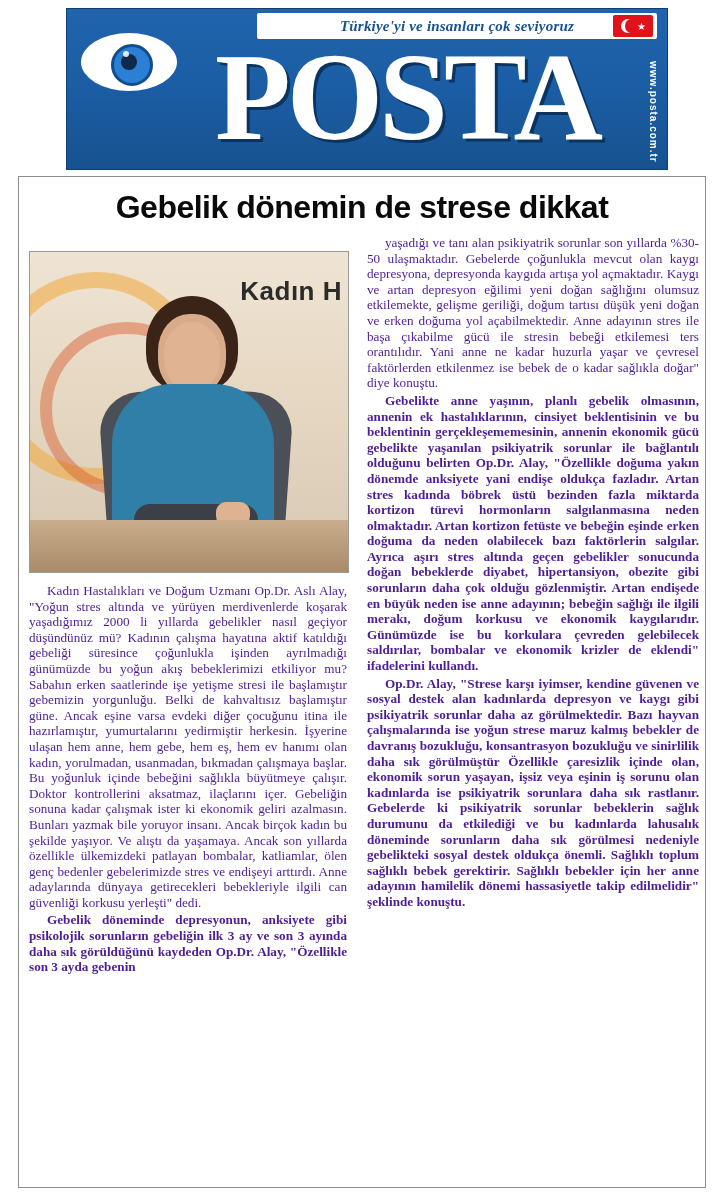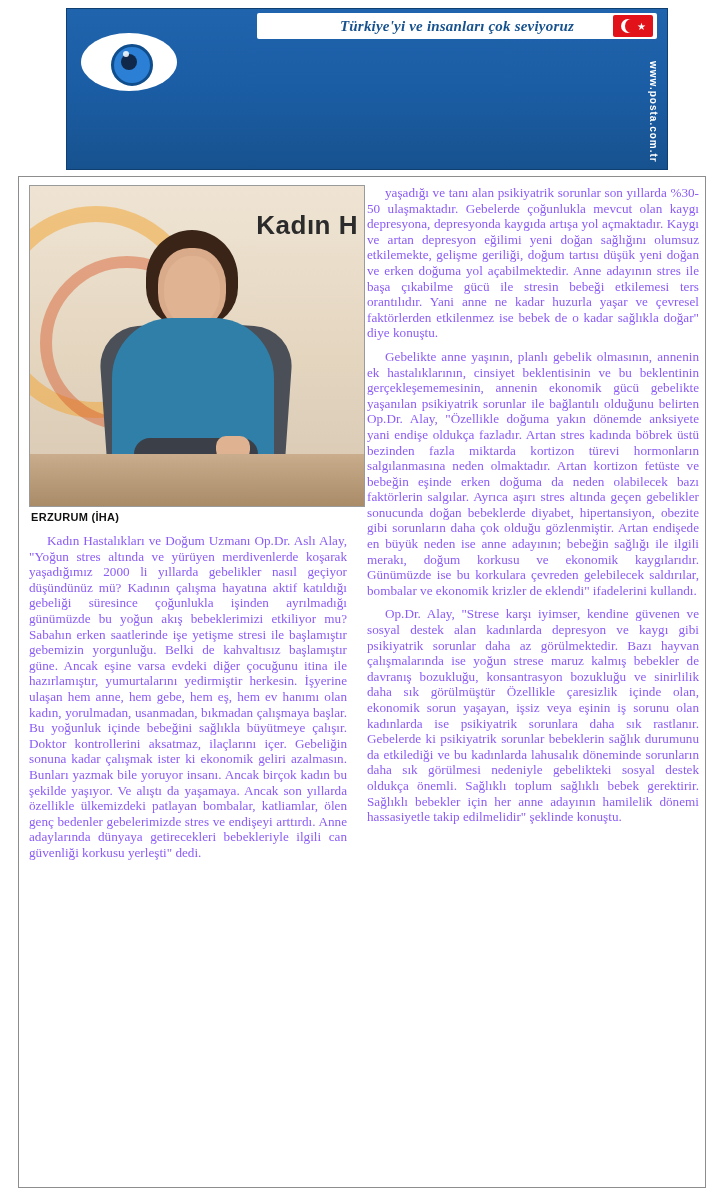"POSTA" div.posta-word { html: none -> <div>POSTA</div> }
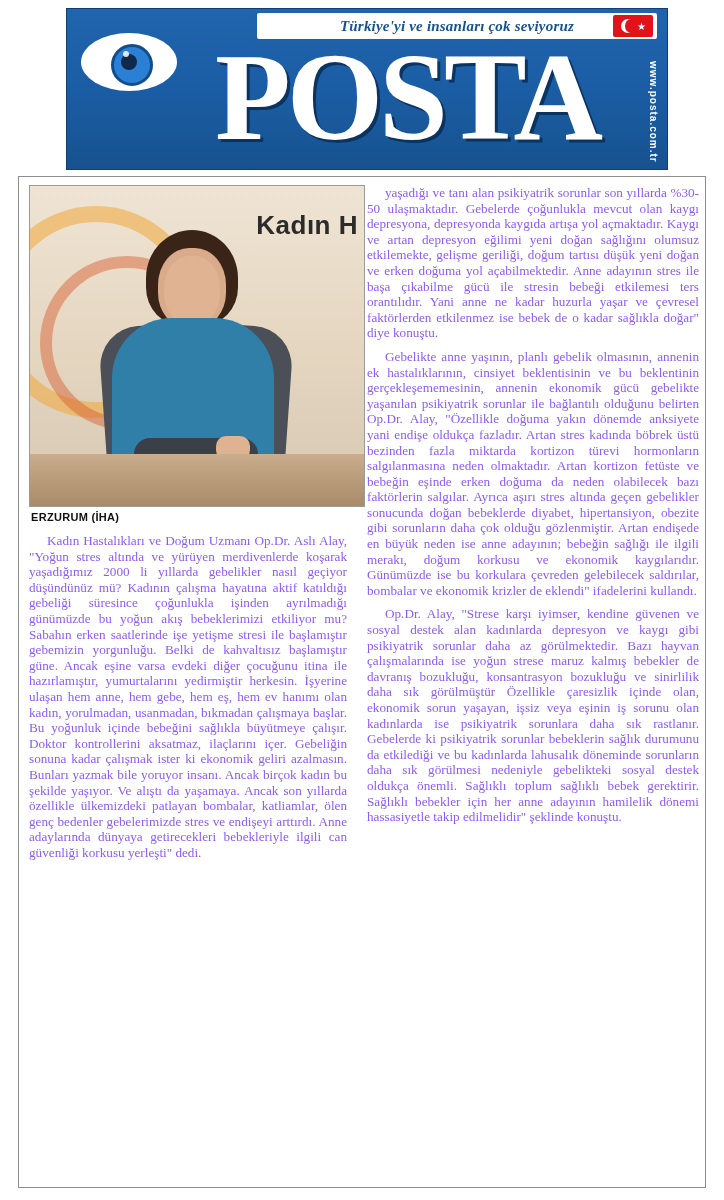"Gebelik dönemin de strese dikkat" div.headline { html: none -> <div>Gebelik dönemin de strese dikkat</div> }
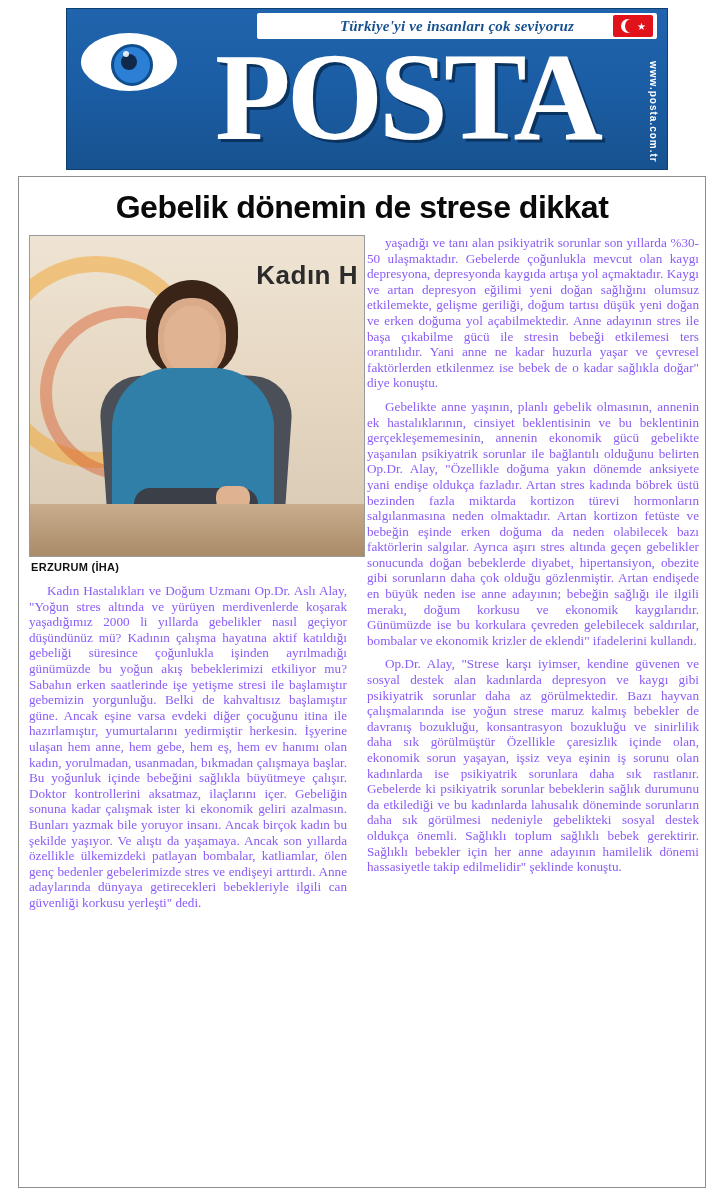"yaşadığı ve tanı alan psikiyatrik" .col { color: #8b5cf6 -> #4c1d95 }
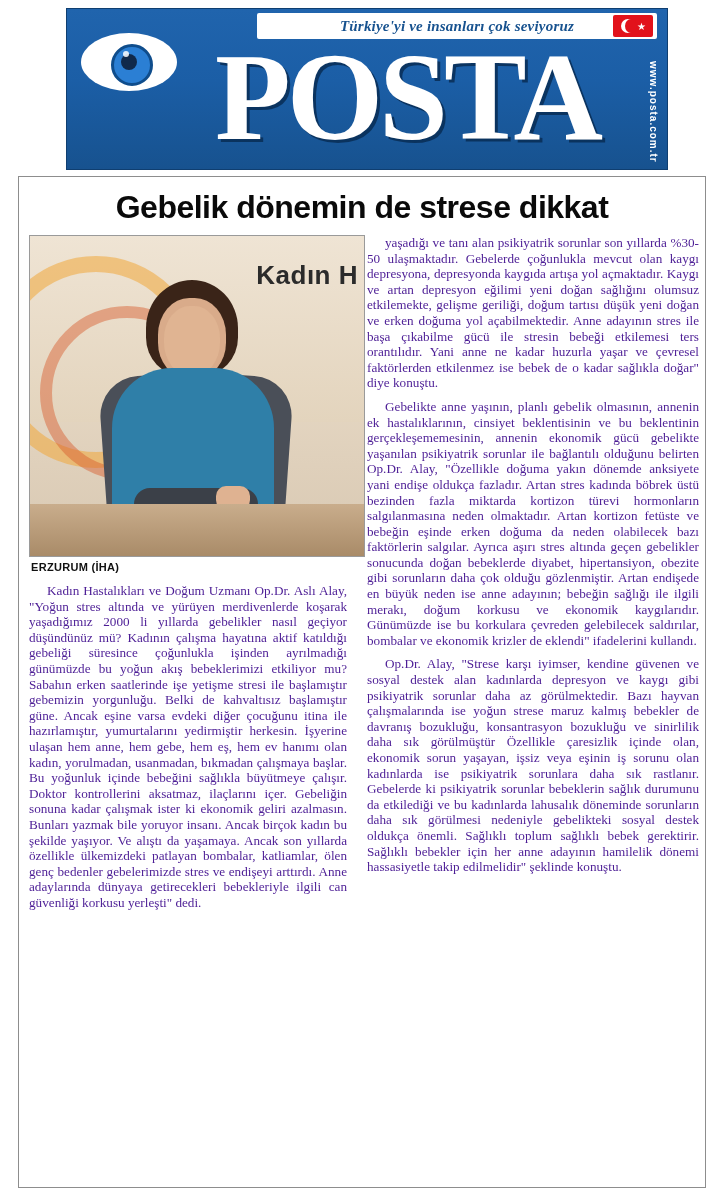"Kadın H" .photo { padding-left: 16px -> none; top: 0 -> 16px }
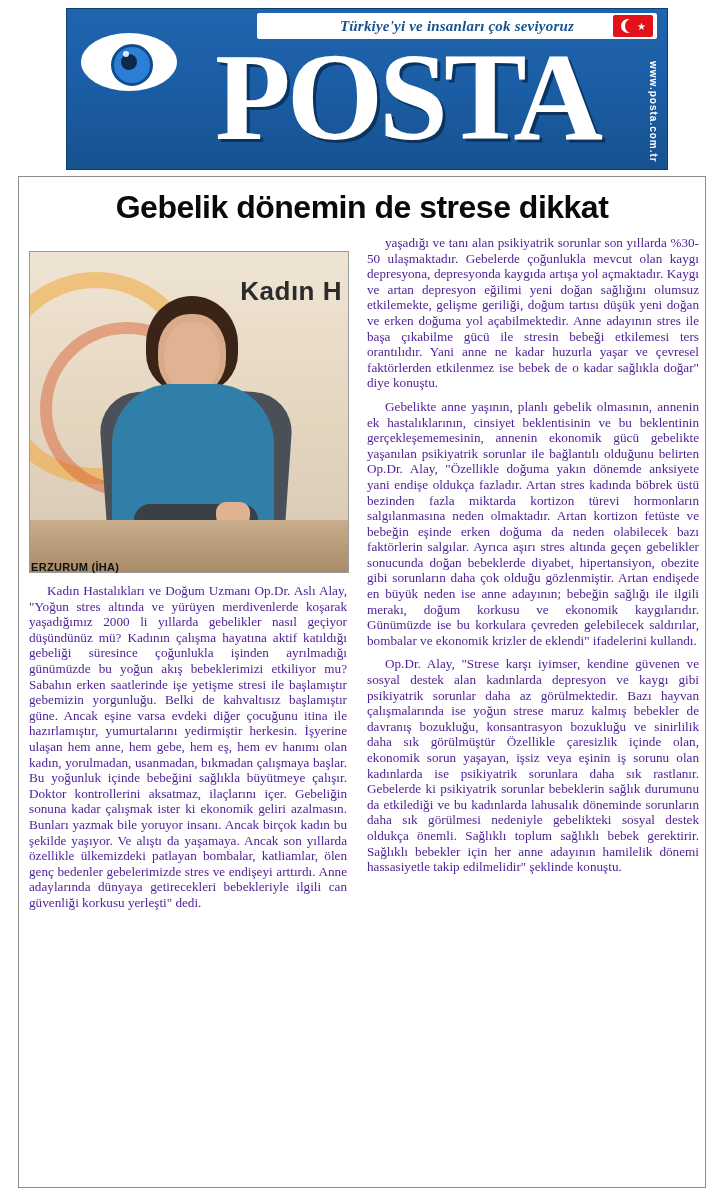"Gebelikte anne yaşının, planlı gebelik" .col p + p { font-weight: none -> bold; margin-top: 8px -> 2px }
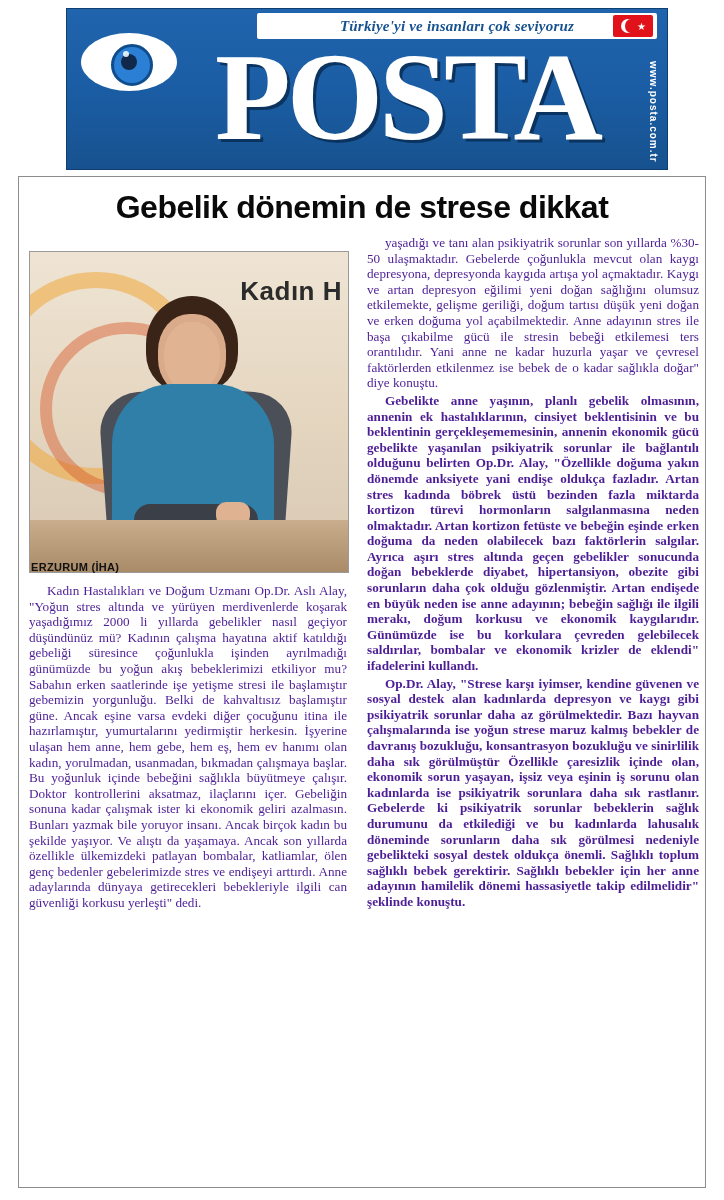"ERZURUM (İHA)" div.dateline { html: <div>ERZURUM (İHA)</div> -> none }
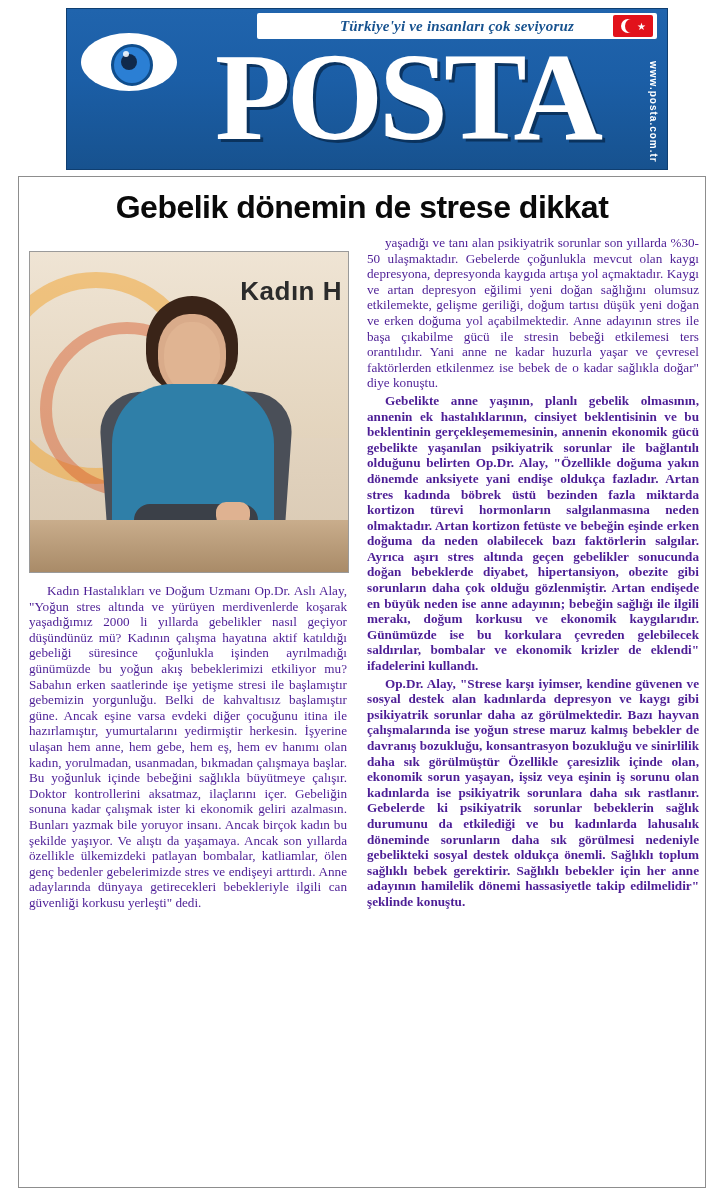"Gebelik döneminde depresyonun, anksiyete" p { html: none -> <p>Gebelik döneminde depresyonun, anksiyete gibi psikolojik sorunların gebeliğin ilk 3 ay ve son 3 ayında daha sık görüldüğünü kaydeden Op.Dr. Alay, "Özellikle son 3 ayda gebenin</p> }
